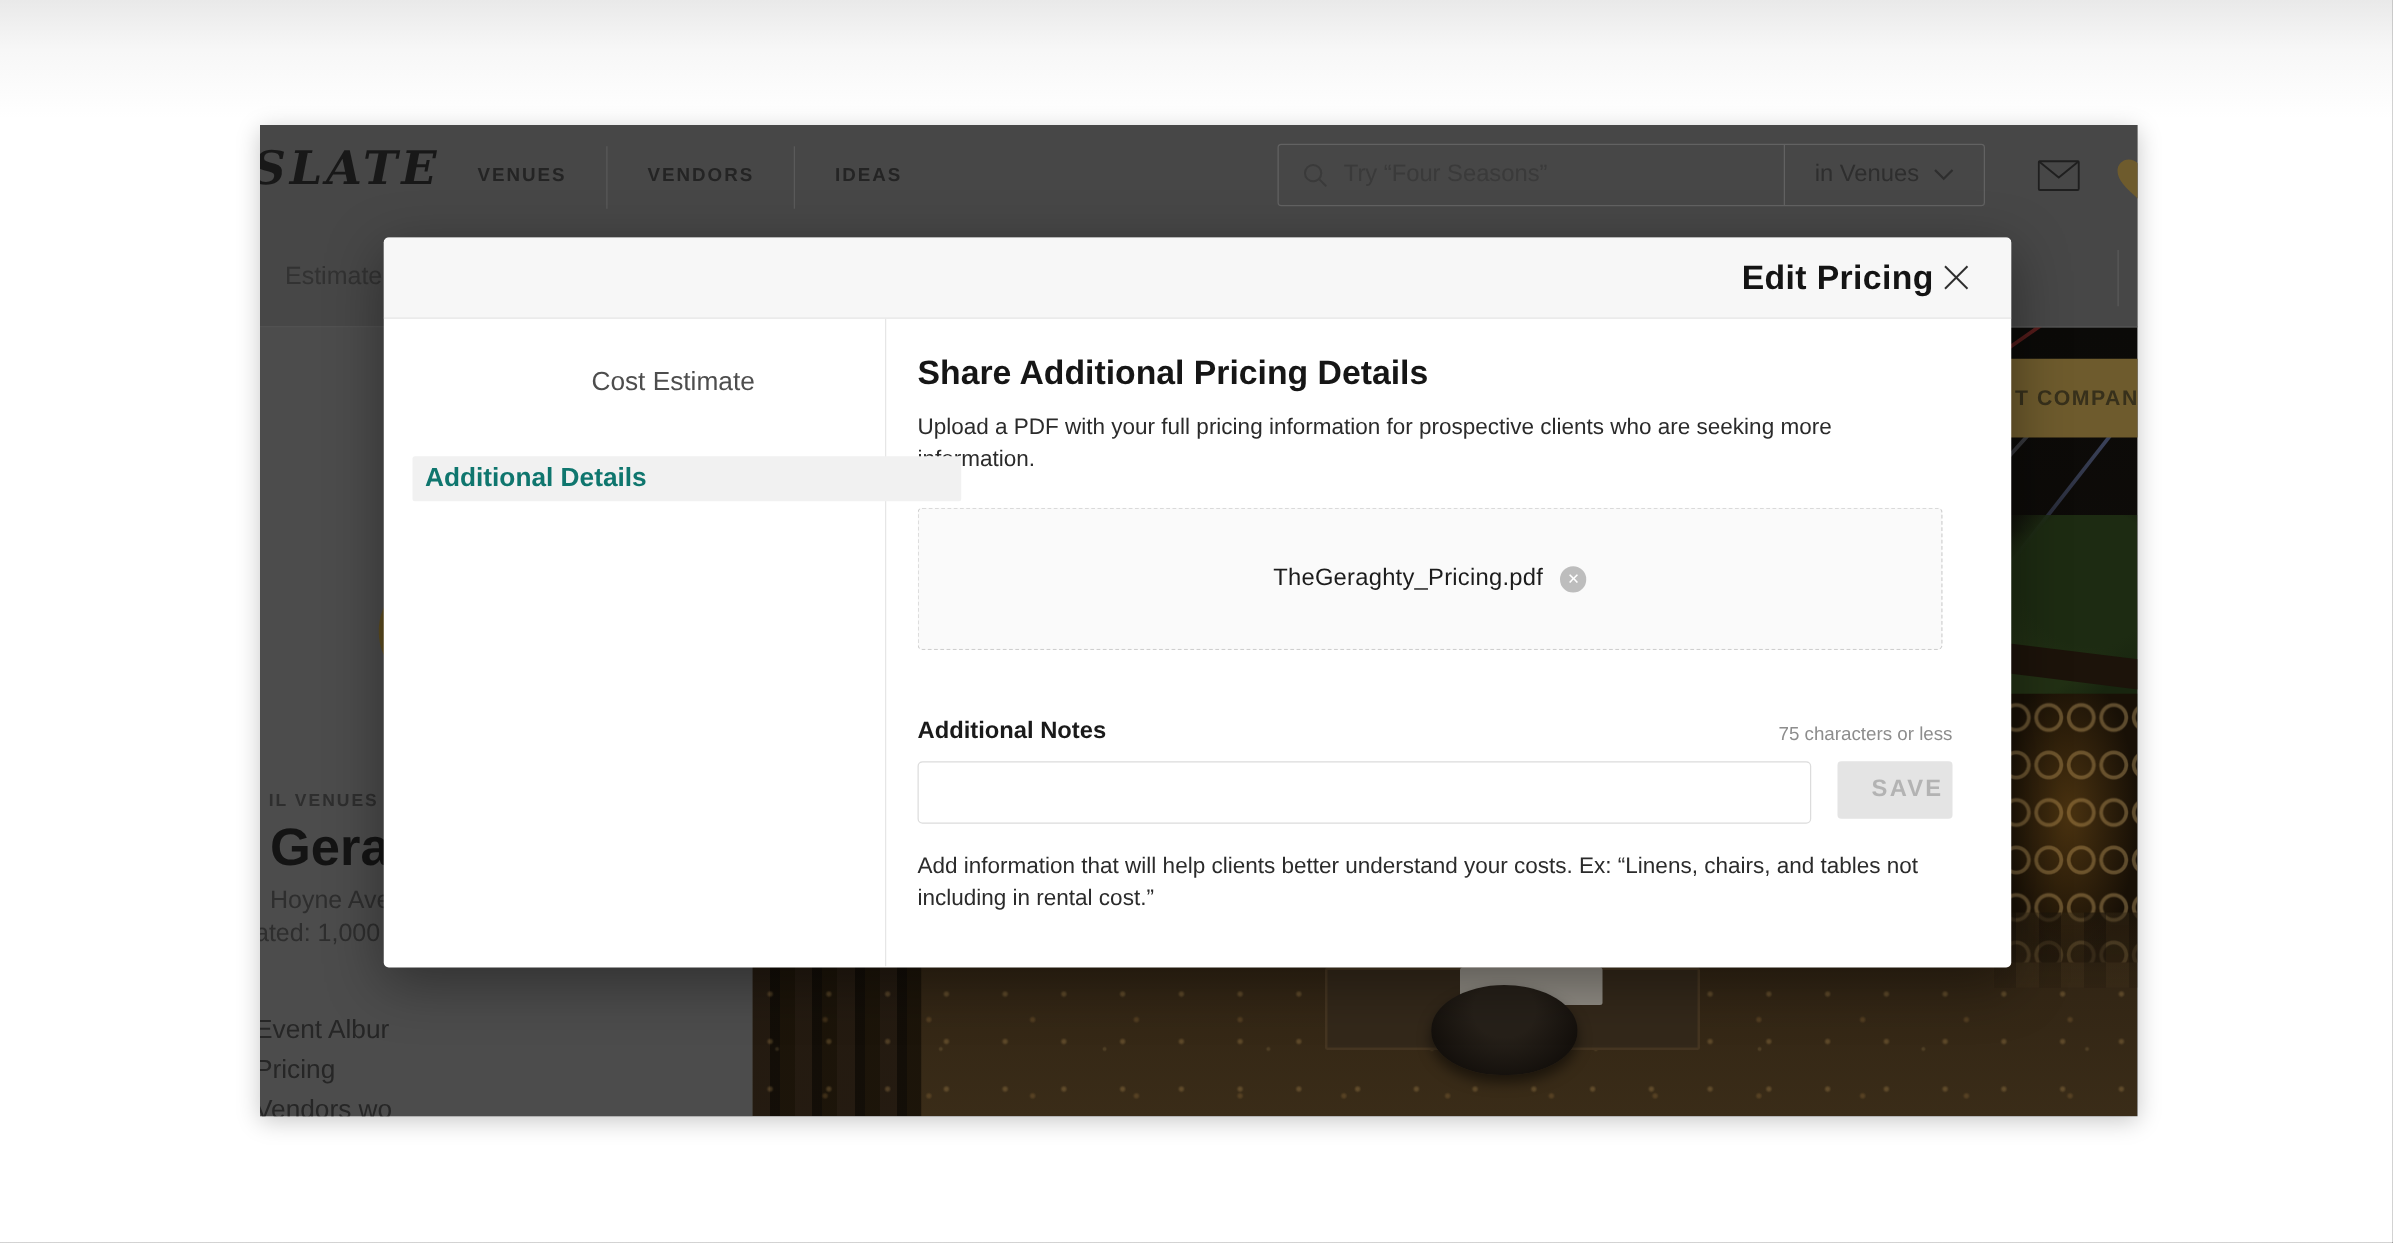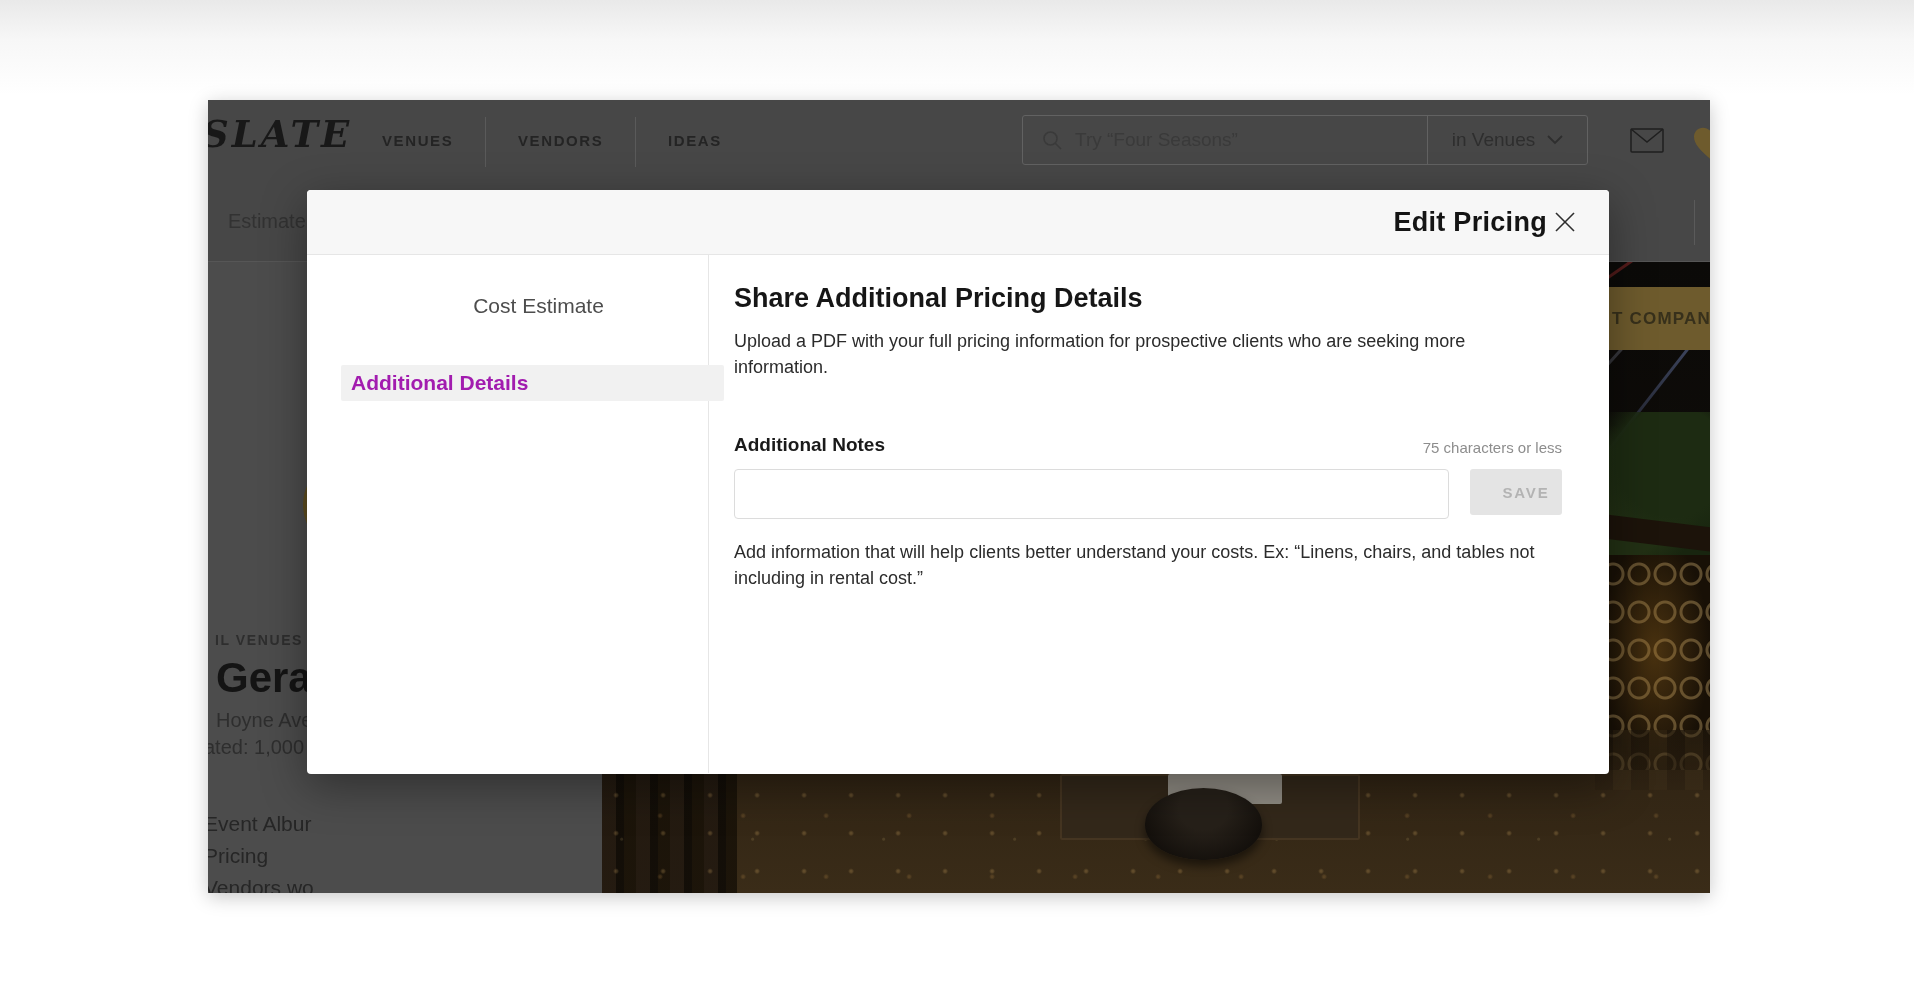"Additional Details" .side-item.active { color: #a21caf -> #0f766e; left: 34px -> 23px; width: 383px -> 439px }
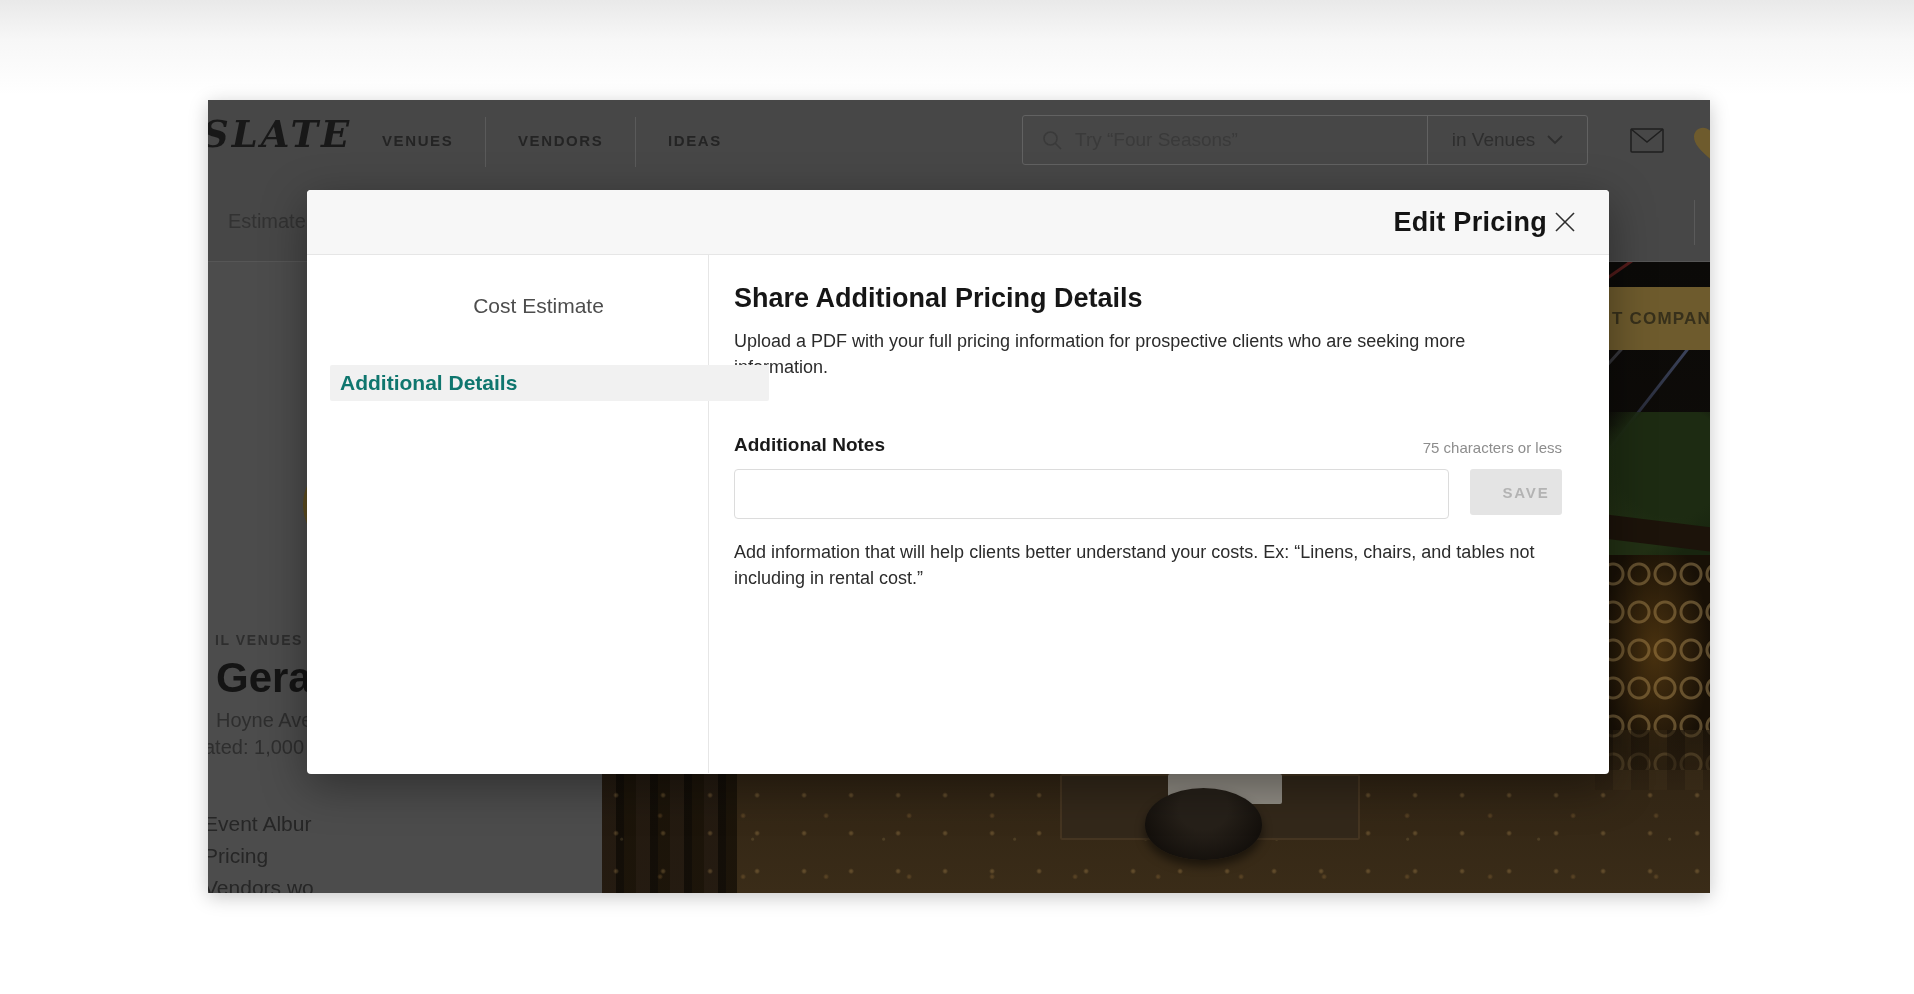"TheGeraghty_Pricing.pdf" div.upload-box { html: none -> <div> <span>TheGeraghty_Pricing.pdf</span> <button>✕</button> </div> }
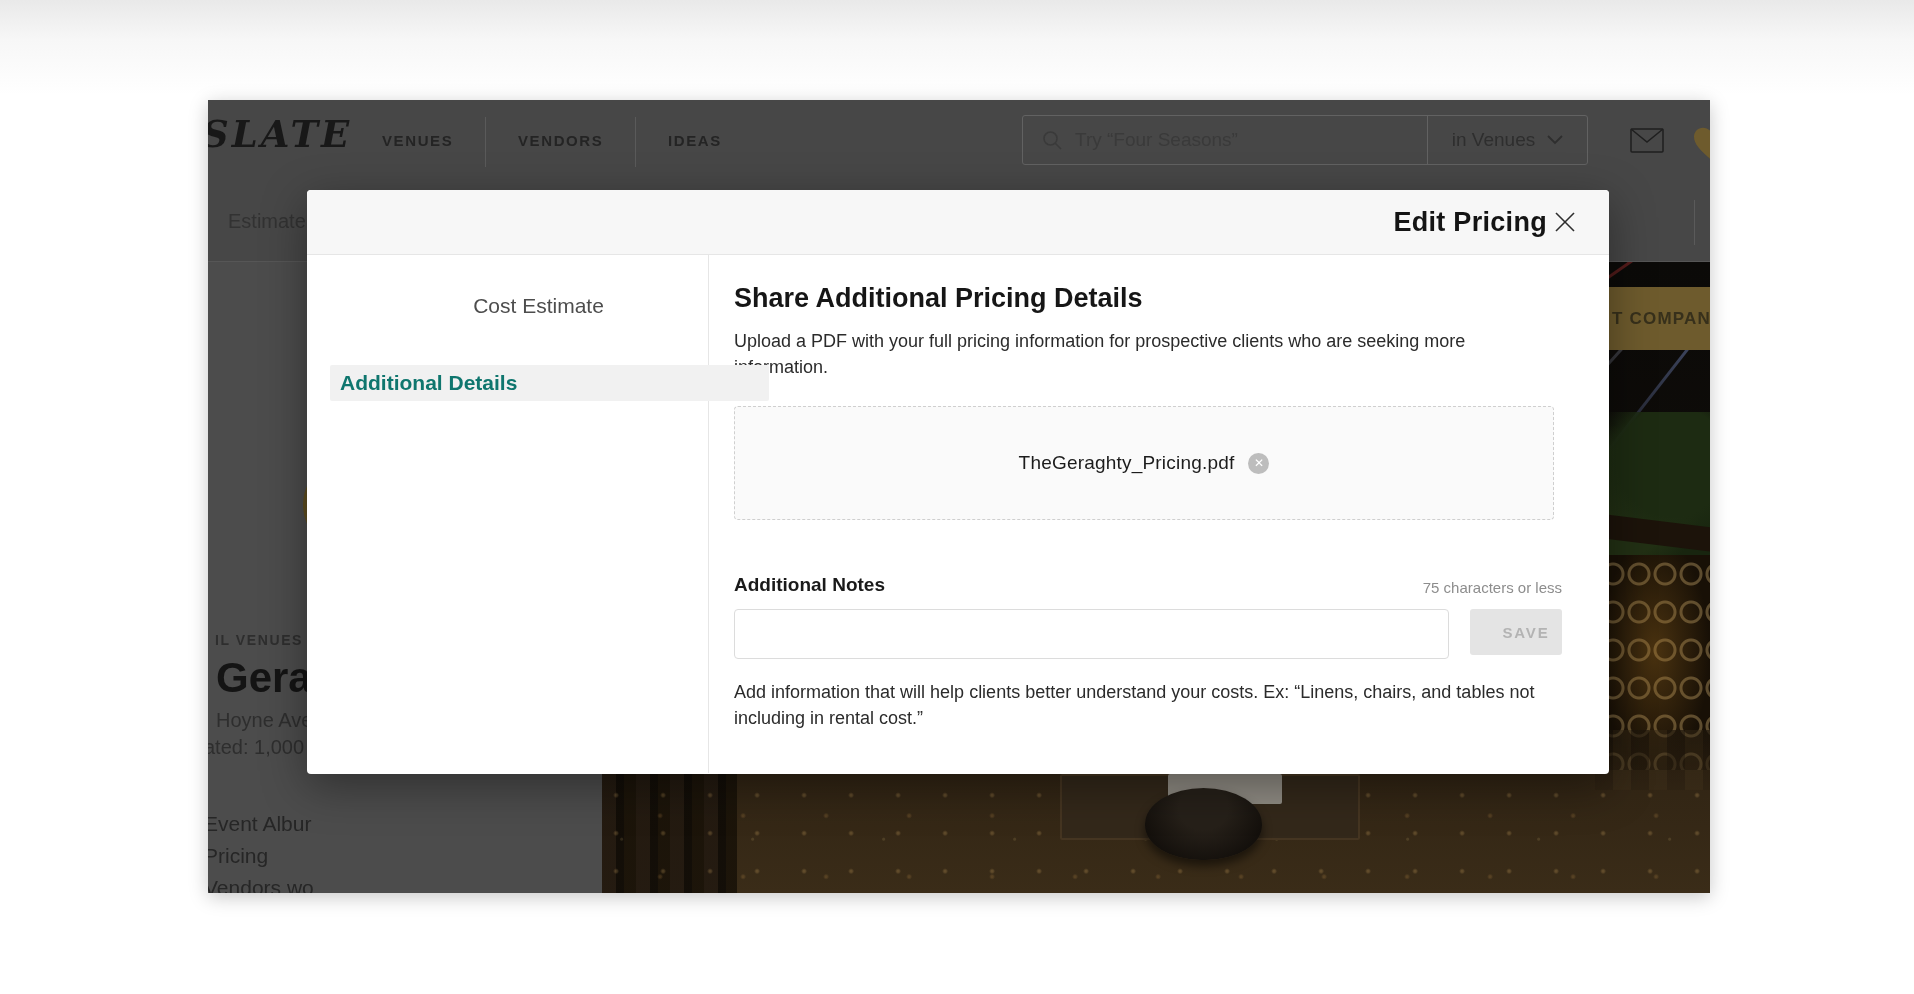"SAVE" .save-btn { font-size: 15px -> 19px }
